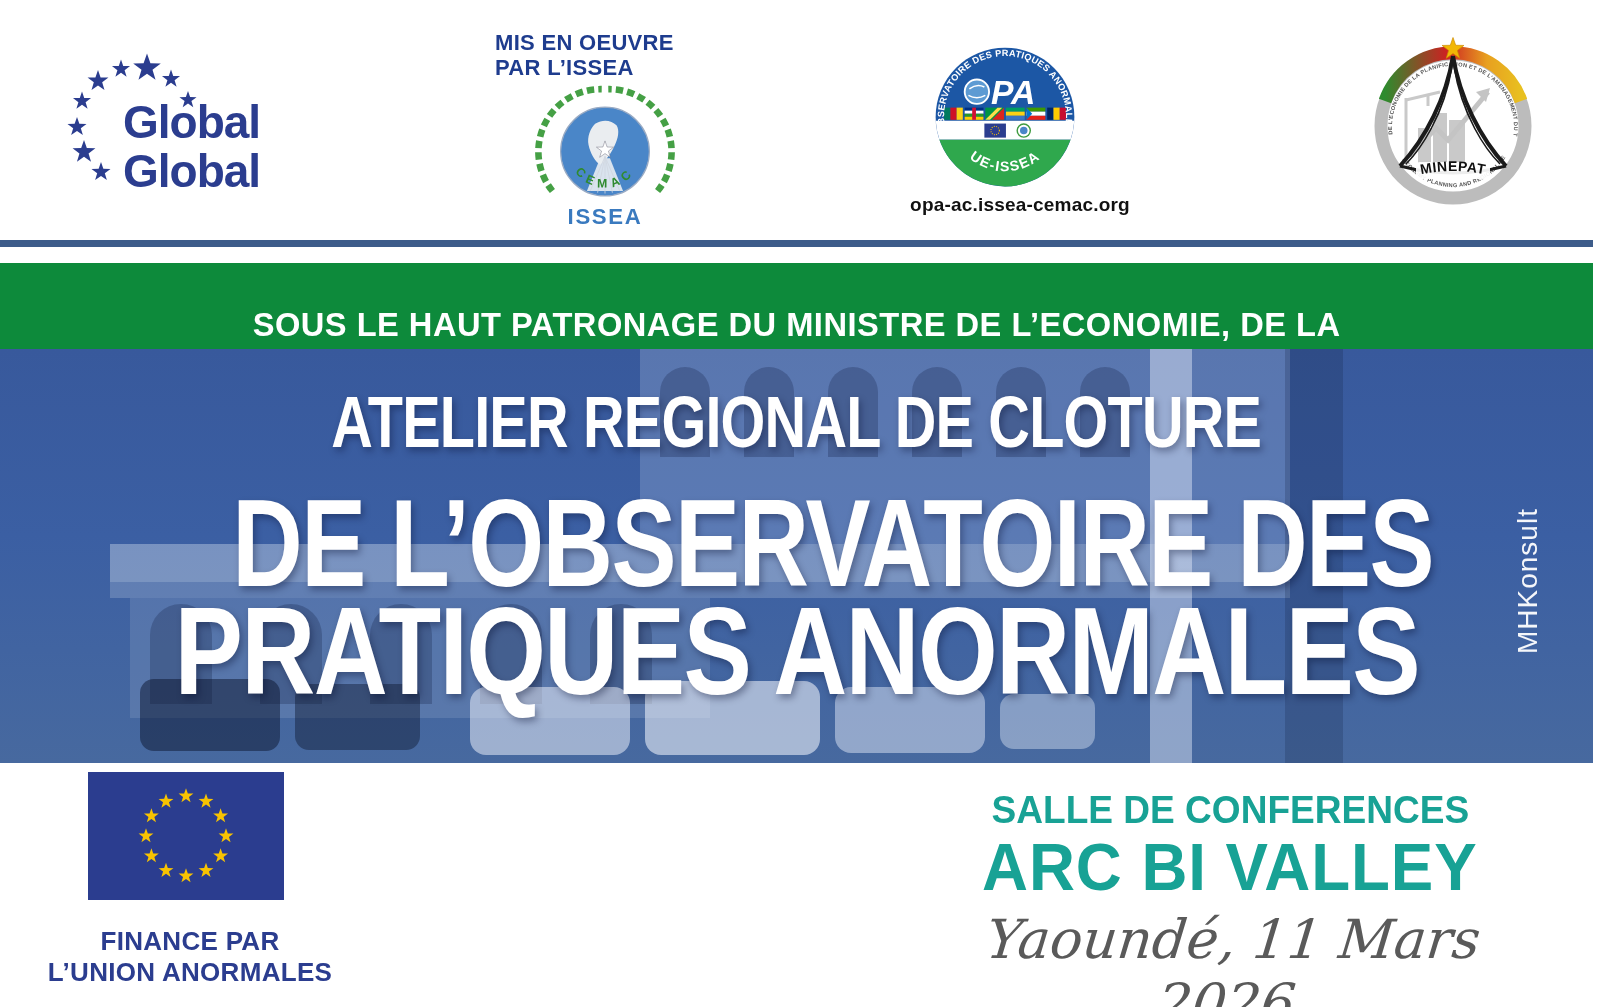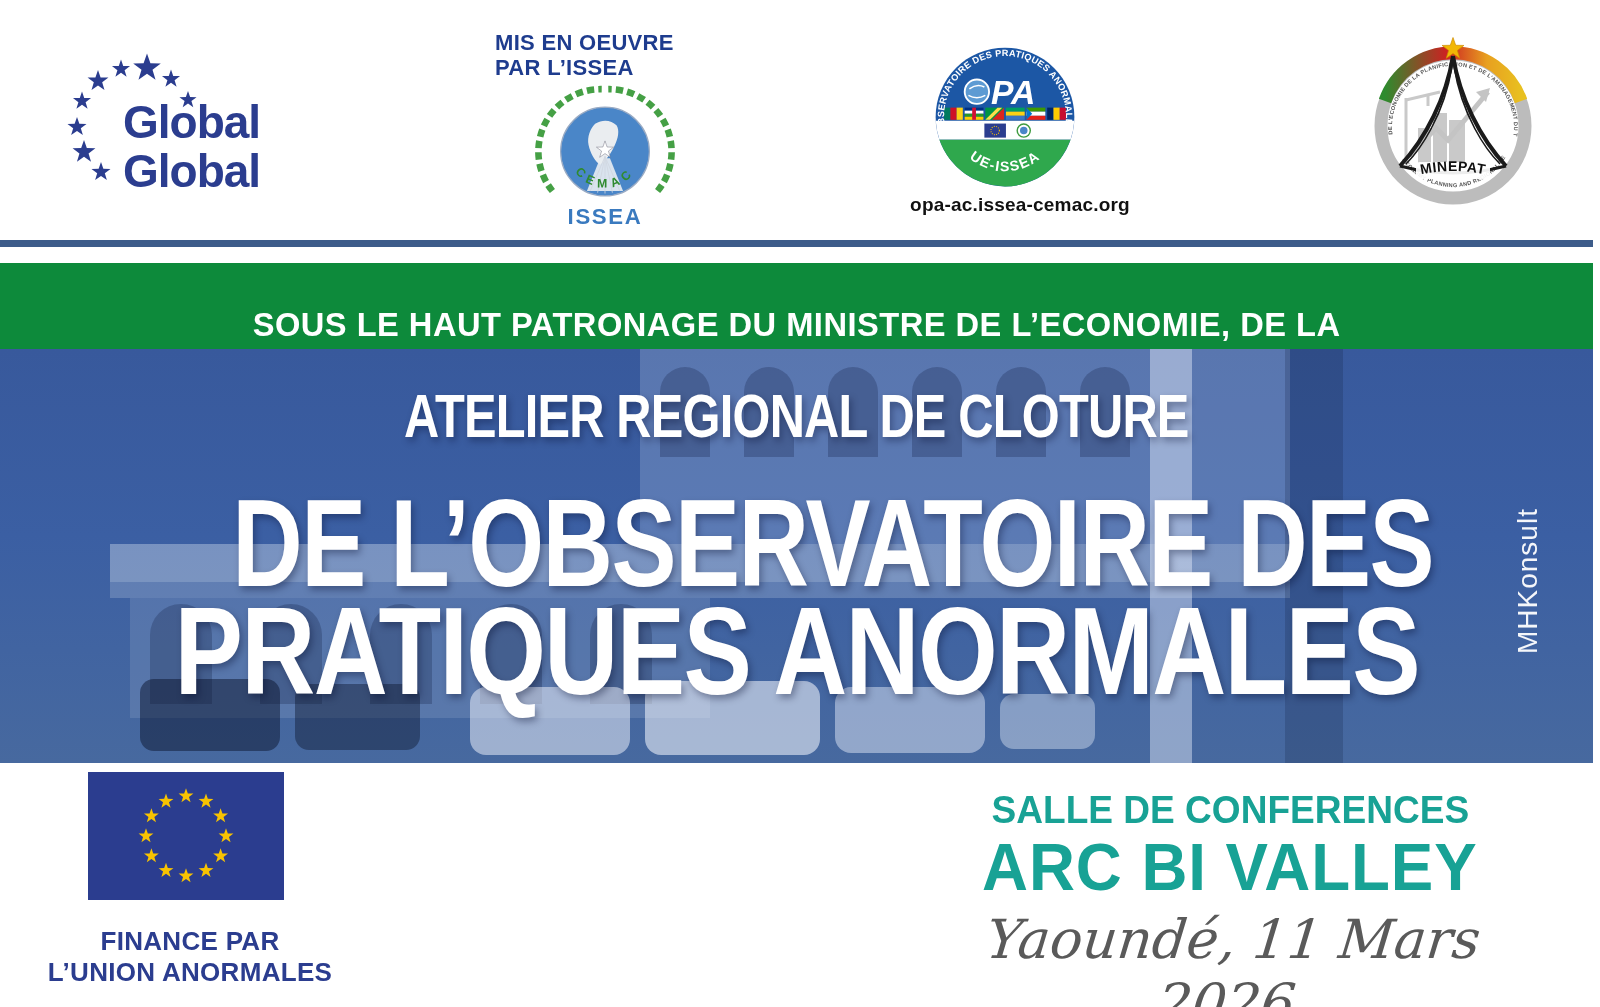"ATELIER REGIONAL DE CLOTURE" div.title-ln { font-size: 61px -> 72px }
